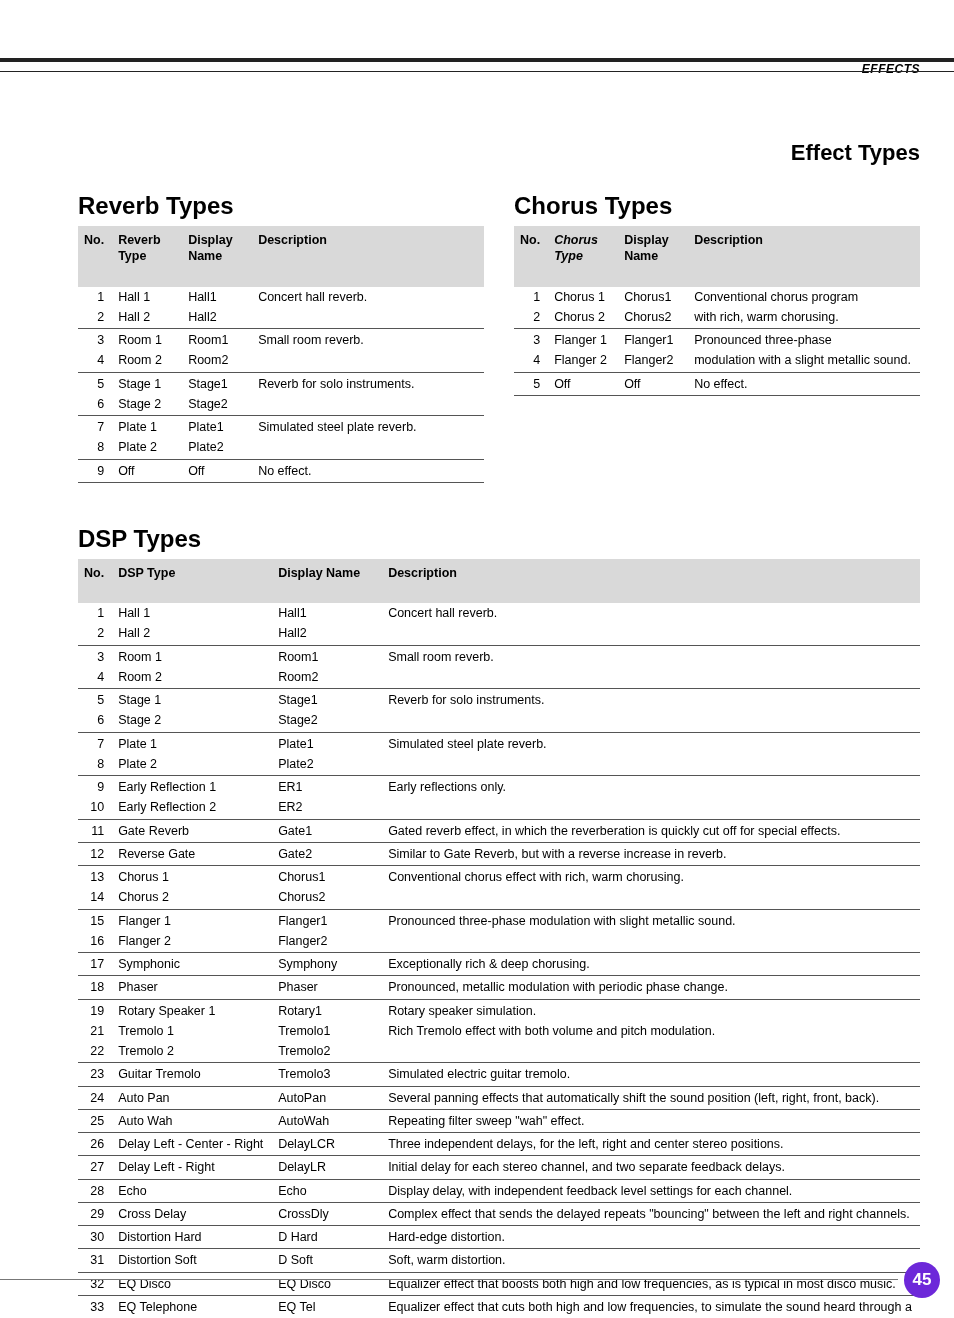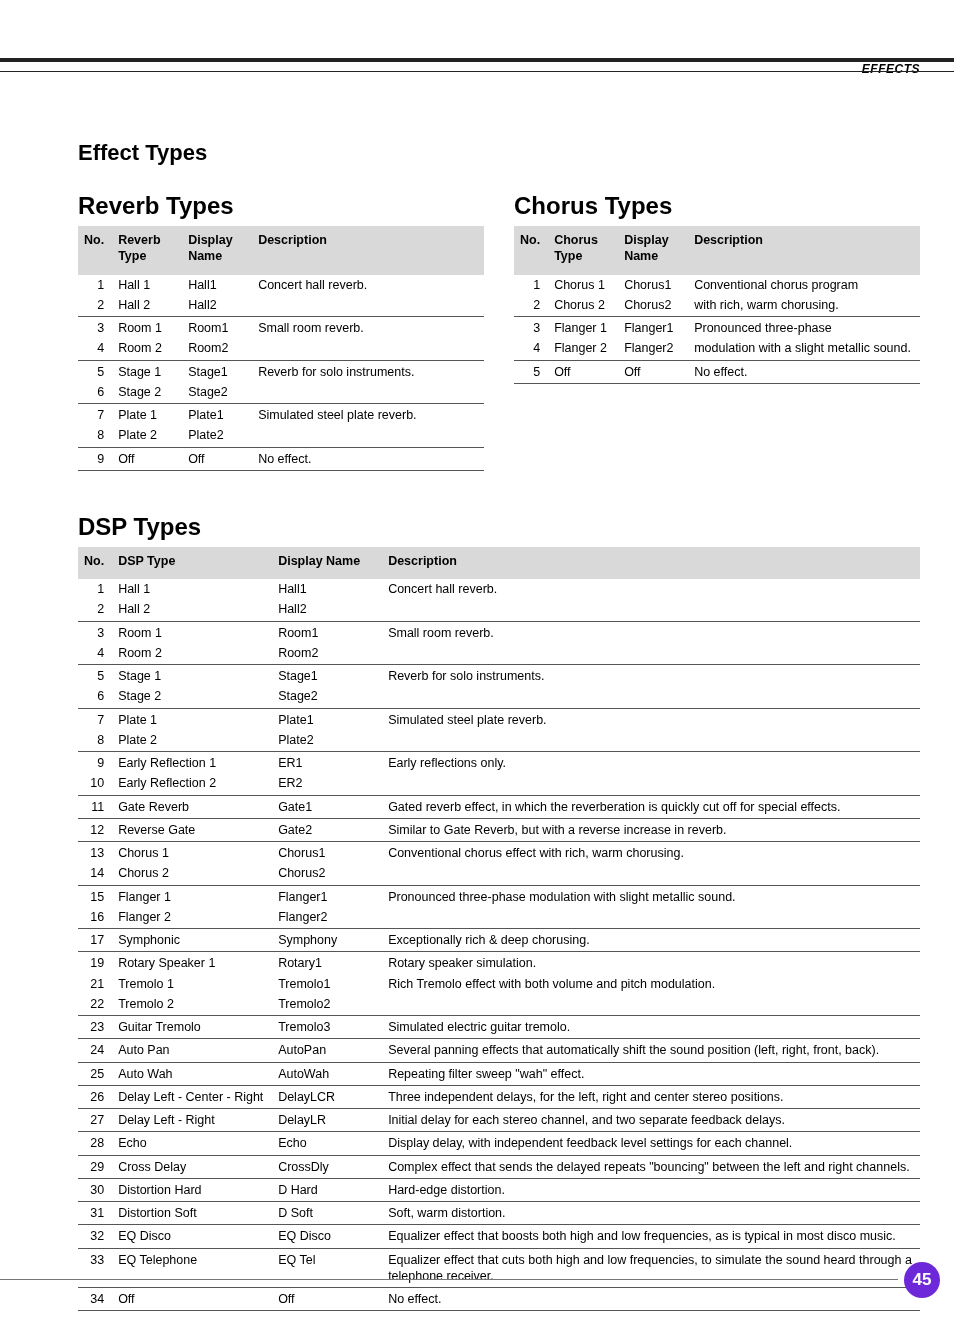"Effect Types" h1.section-title { text-align: none -> right }
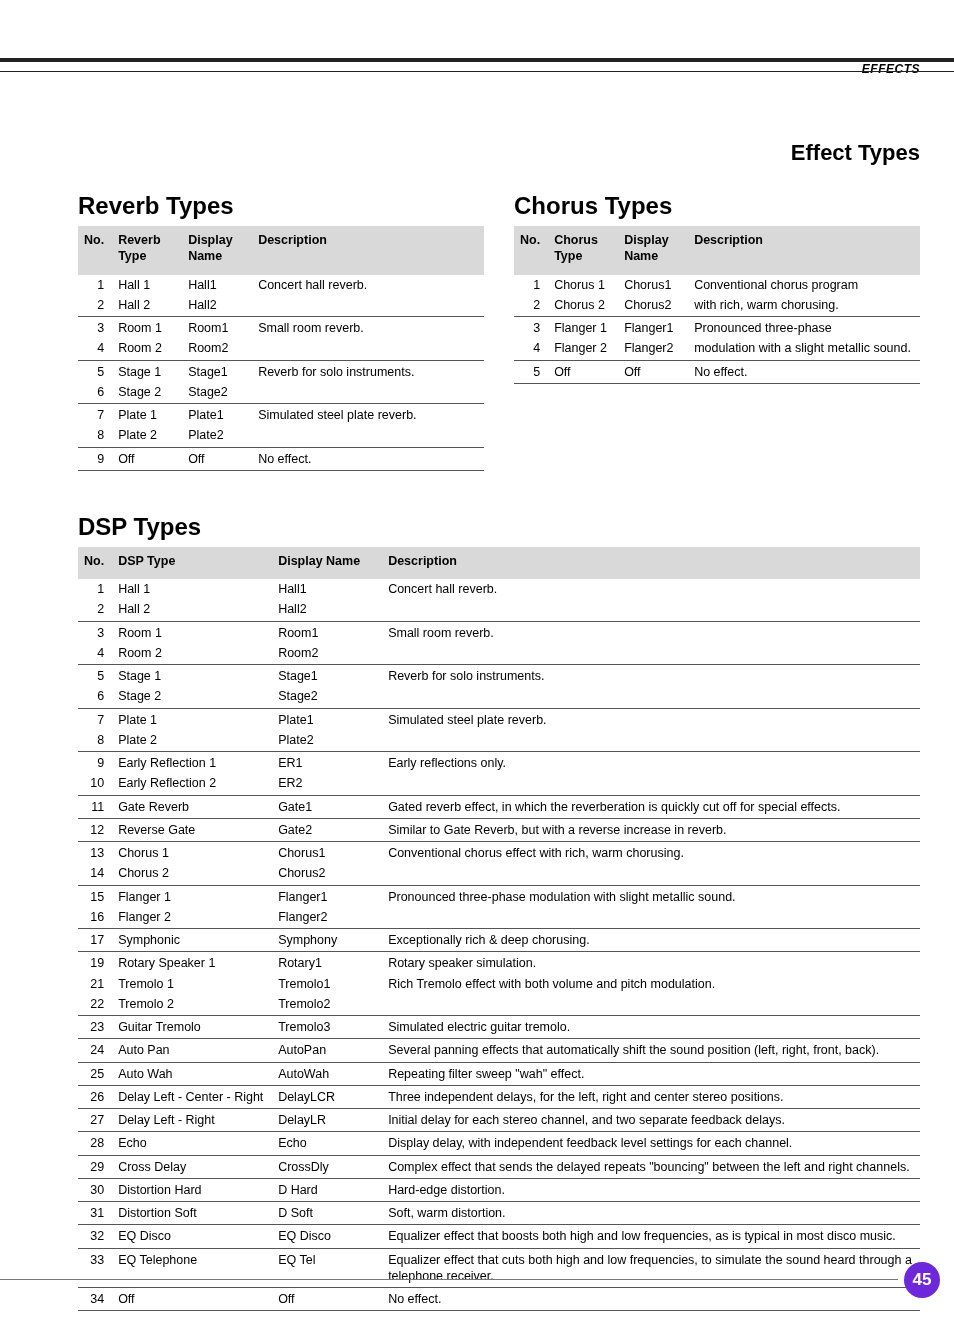"No." thead th { padding: 6px 6px 10px 6px -> 6px 6px 22px 6px }
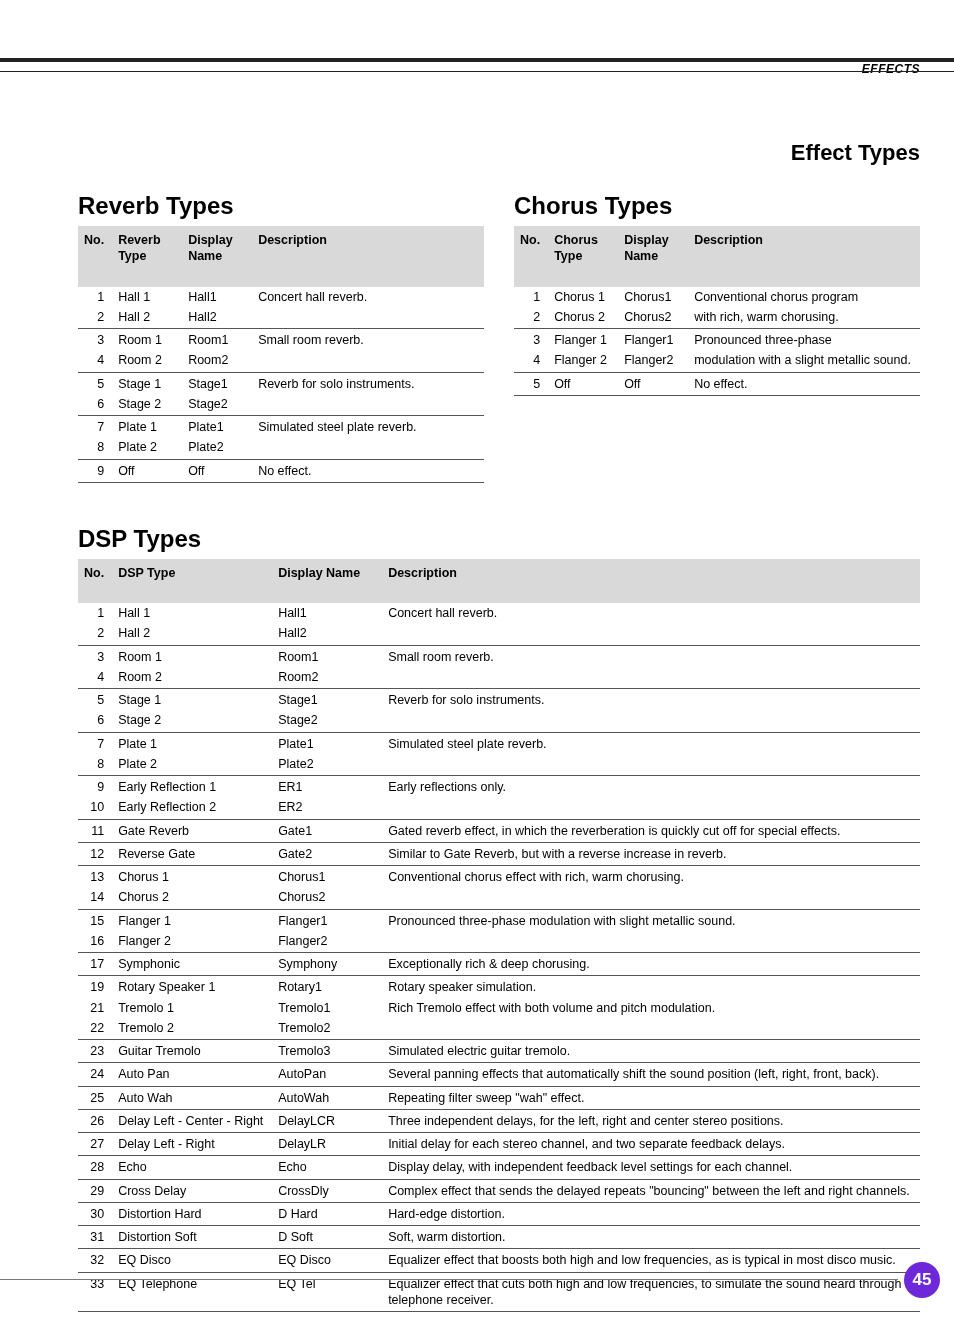"Chorus Type" .chorus-block table thead th:nth-child(2) { font-style: none -> italic }
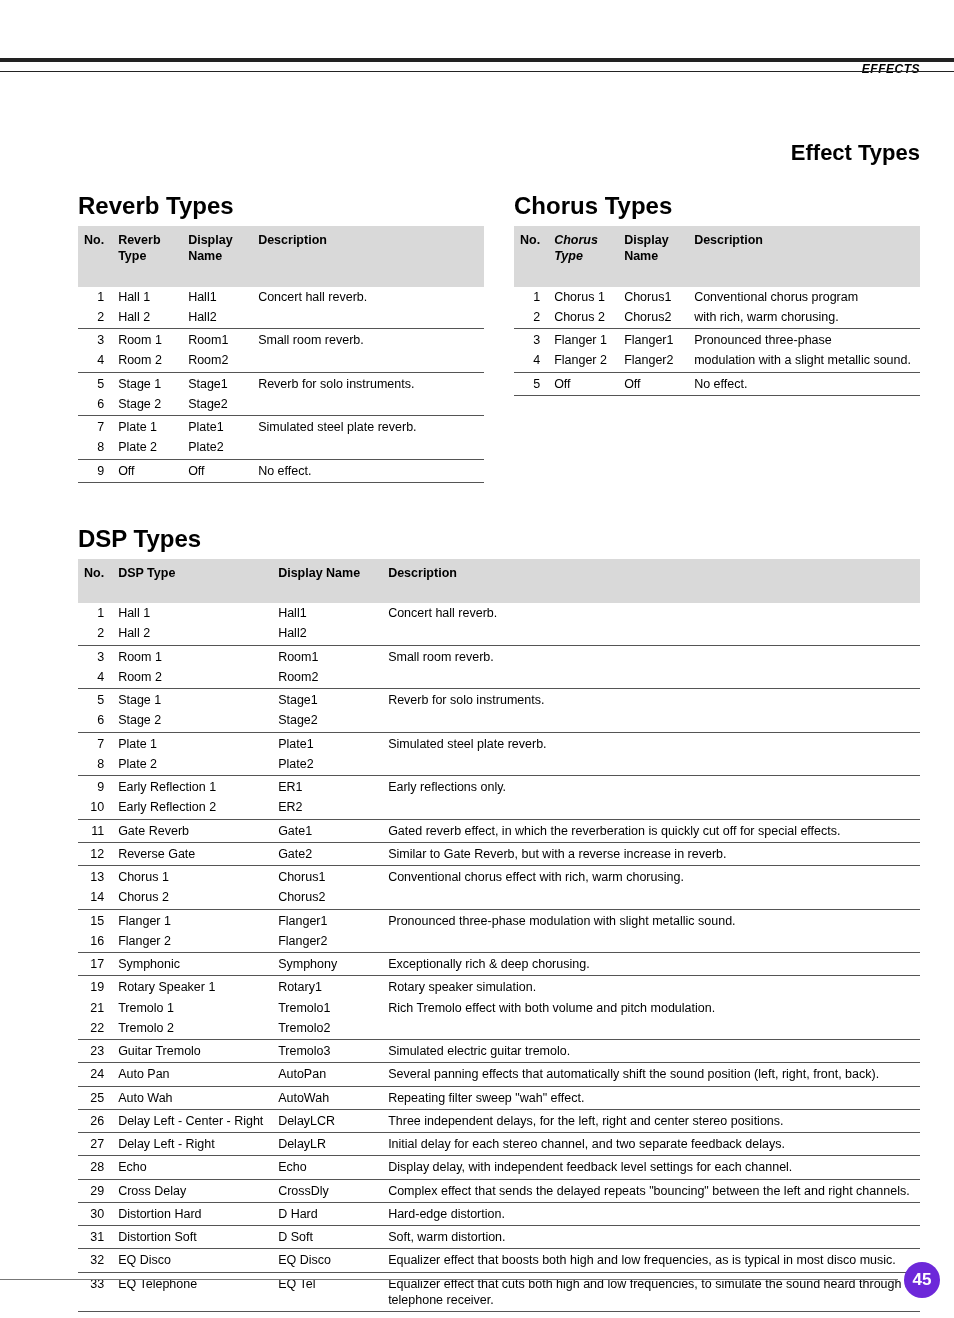"18" tr.sep { html: none -> <tr> <td>18</td> <td>Phaser</td> <td>Phaser</td> <td>Pronounced, metallic modulation with periodic phase change.</td> </tr> }
